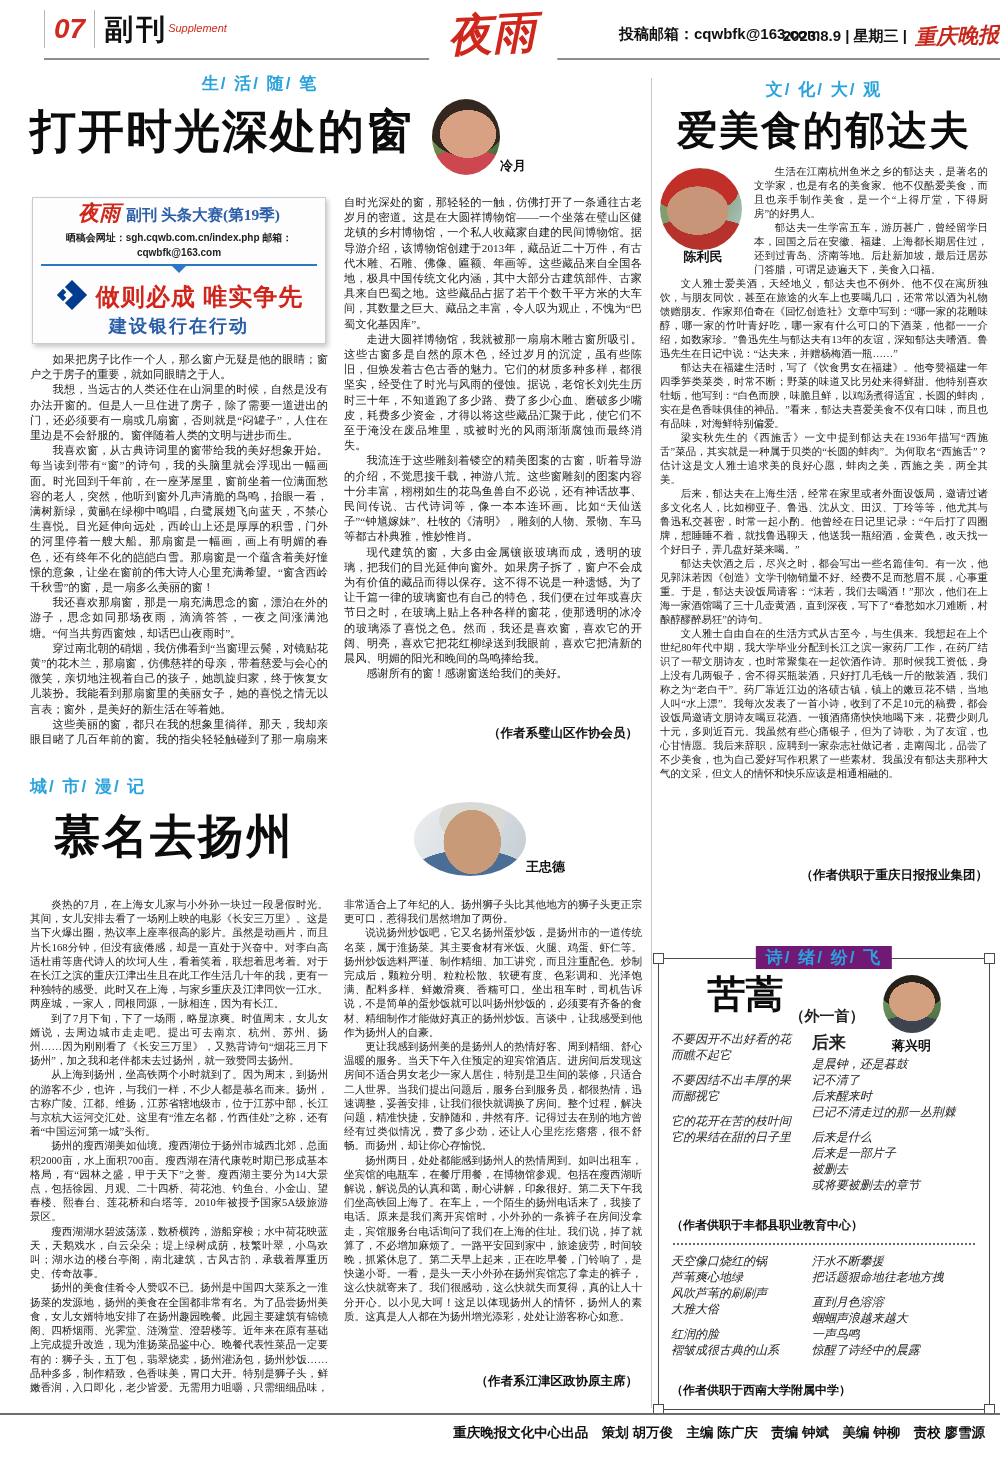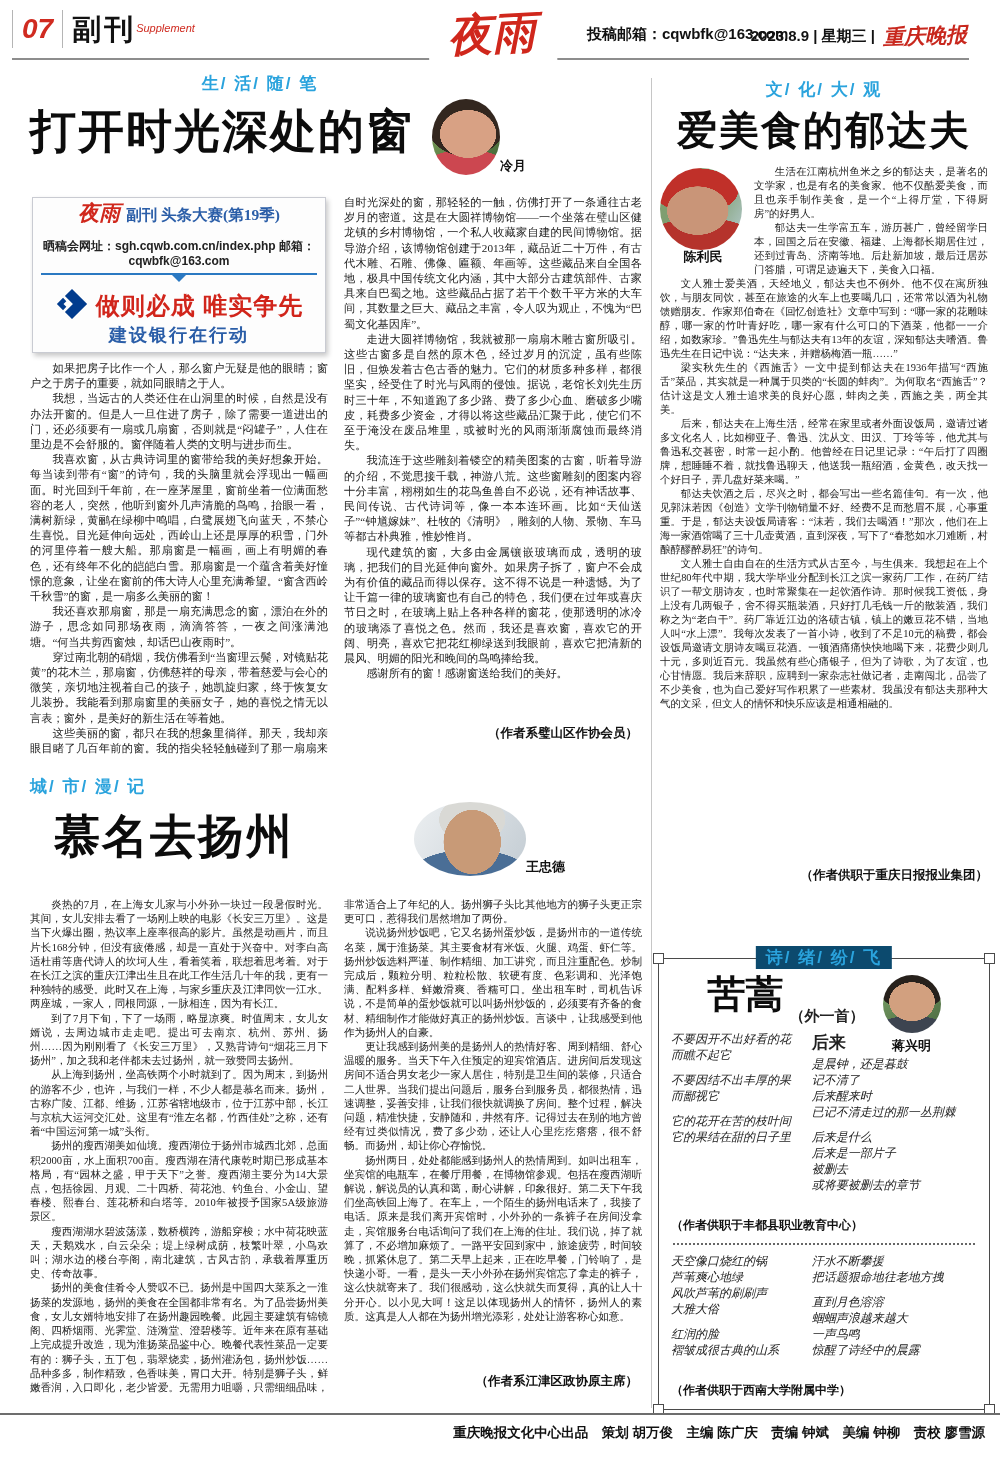"07" .hdr { left: 12px -> 44px }
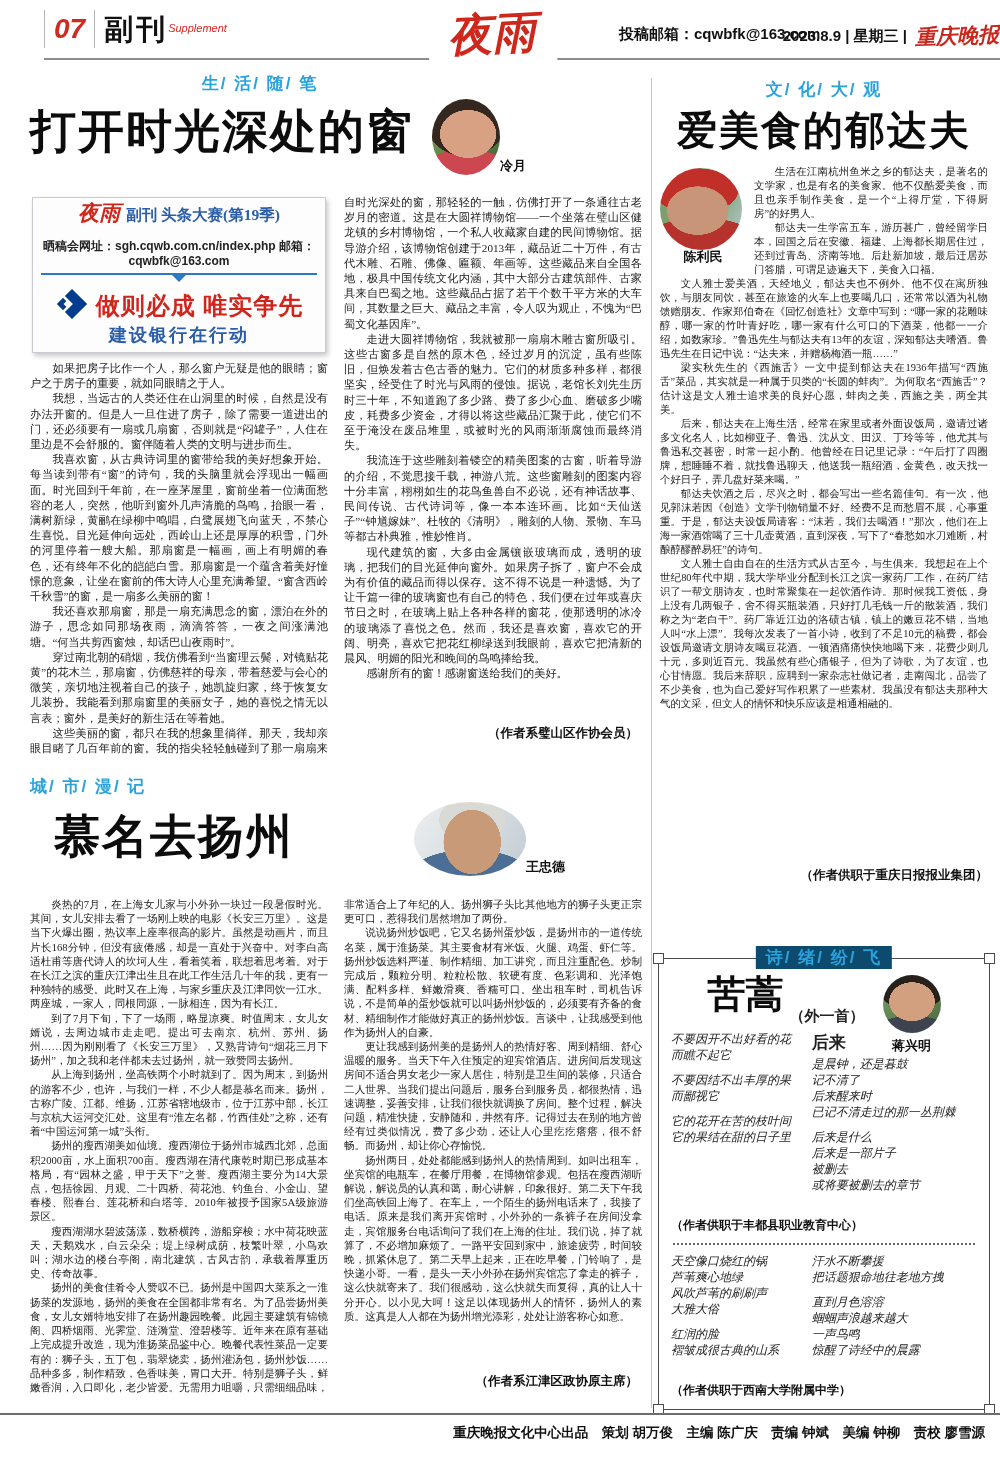"晒稿会网址：sgh.cqwb.com.cn/index.php" .ad-url { font-size: 12px -> 10px; margin-top: 17px -> 8px }
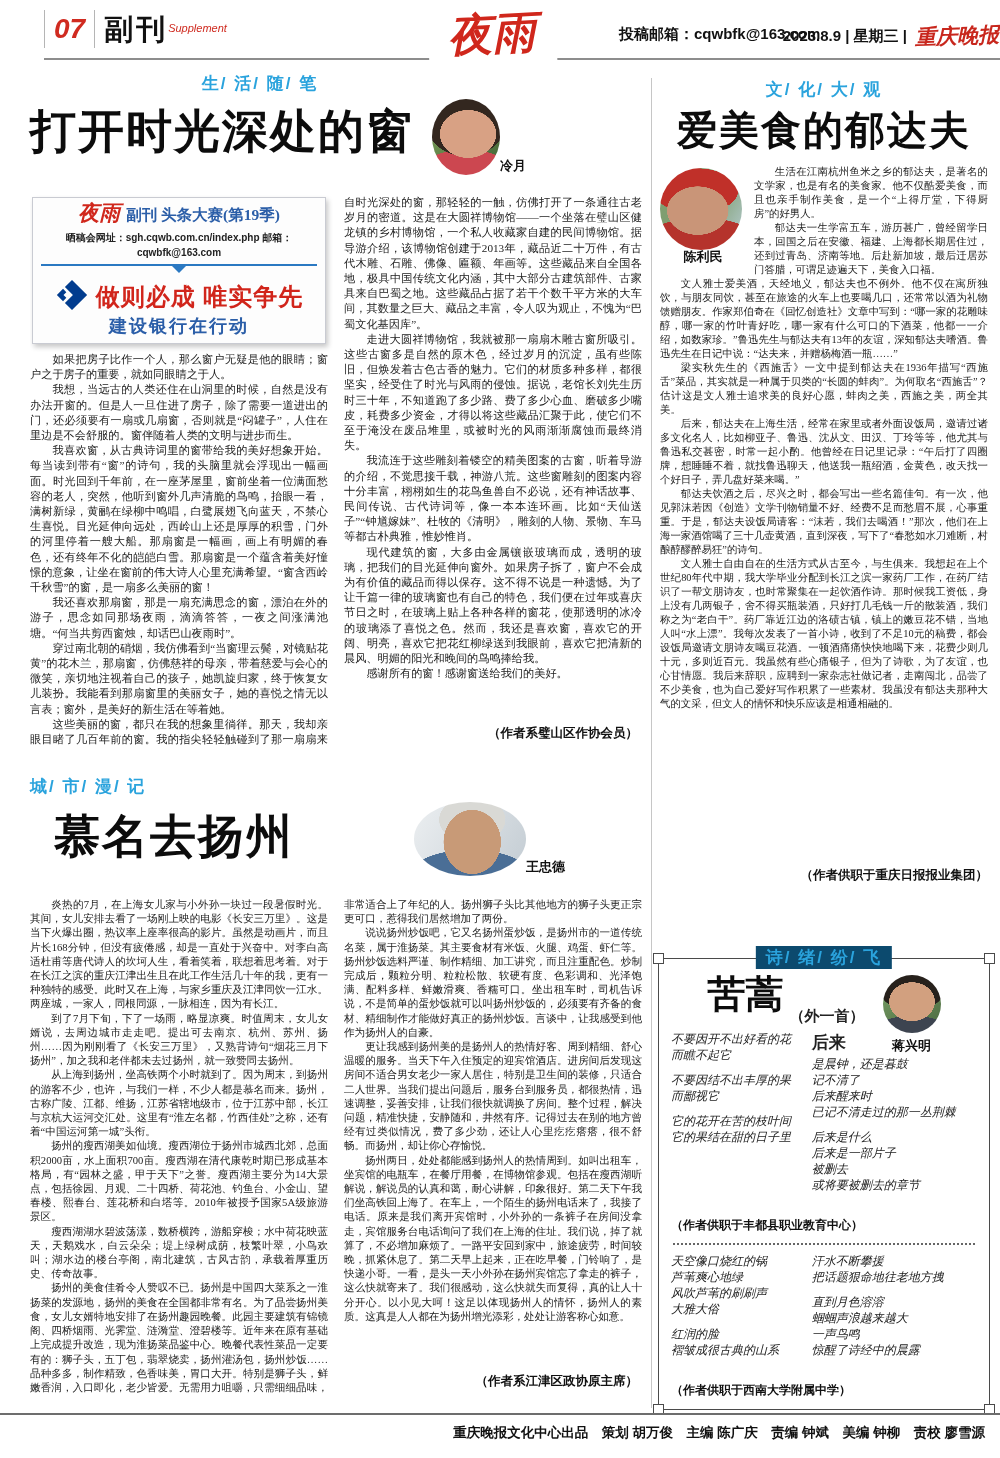"郁达夫在福建生活时，写了《饮食男女在福建》。他夸赞福建一年四季笋类菜类，时常不断" p { html: none -> <p>郁达夫在福建生活时，写了《饮食男女在福建》。他夸赞福建一年四季笋类菜类，时常不断；野菜的味道又比另处来得鲜甜。他特别喜欢牡蛎，他写到：“白色而腴，味脆且鲜，以鸡汤煮得适宜，长圆的蚌肉，实在是色香味俱佳的神品。”看来，郁达夫喜爱美食不仅有口味，而且也有品味，对海鲜特别偏爱。</p> }
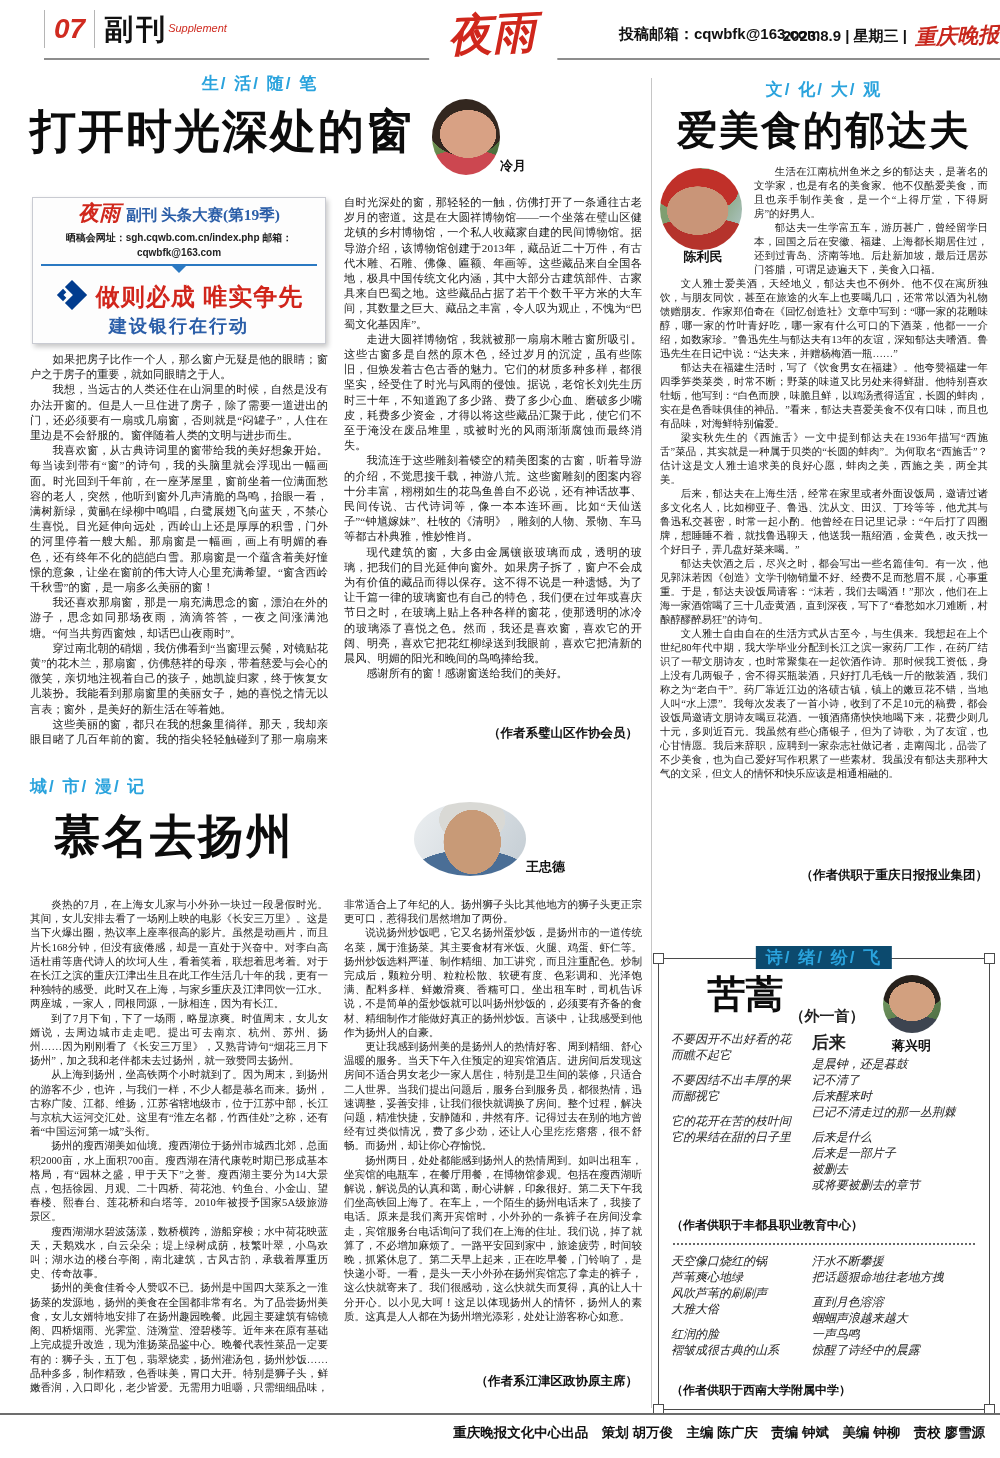"诗/ 绪/ 纷/ 飞" .poetry-label { background: #0c4a6e -> #701a75 }
